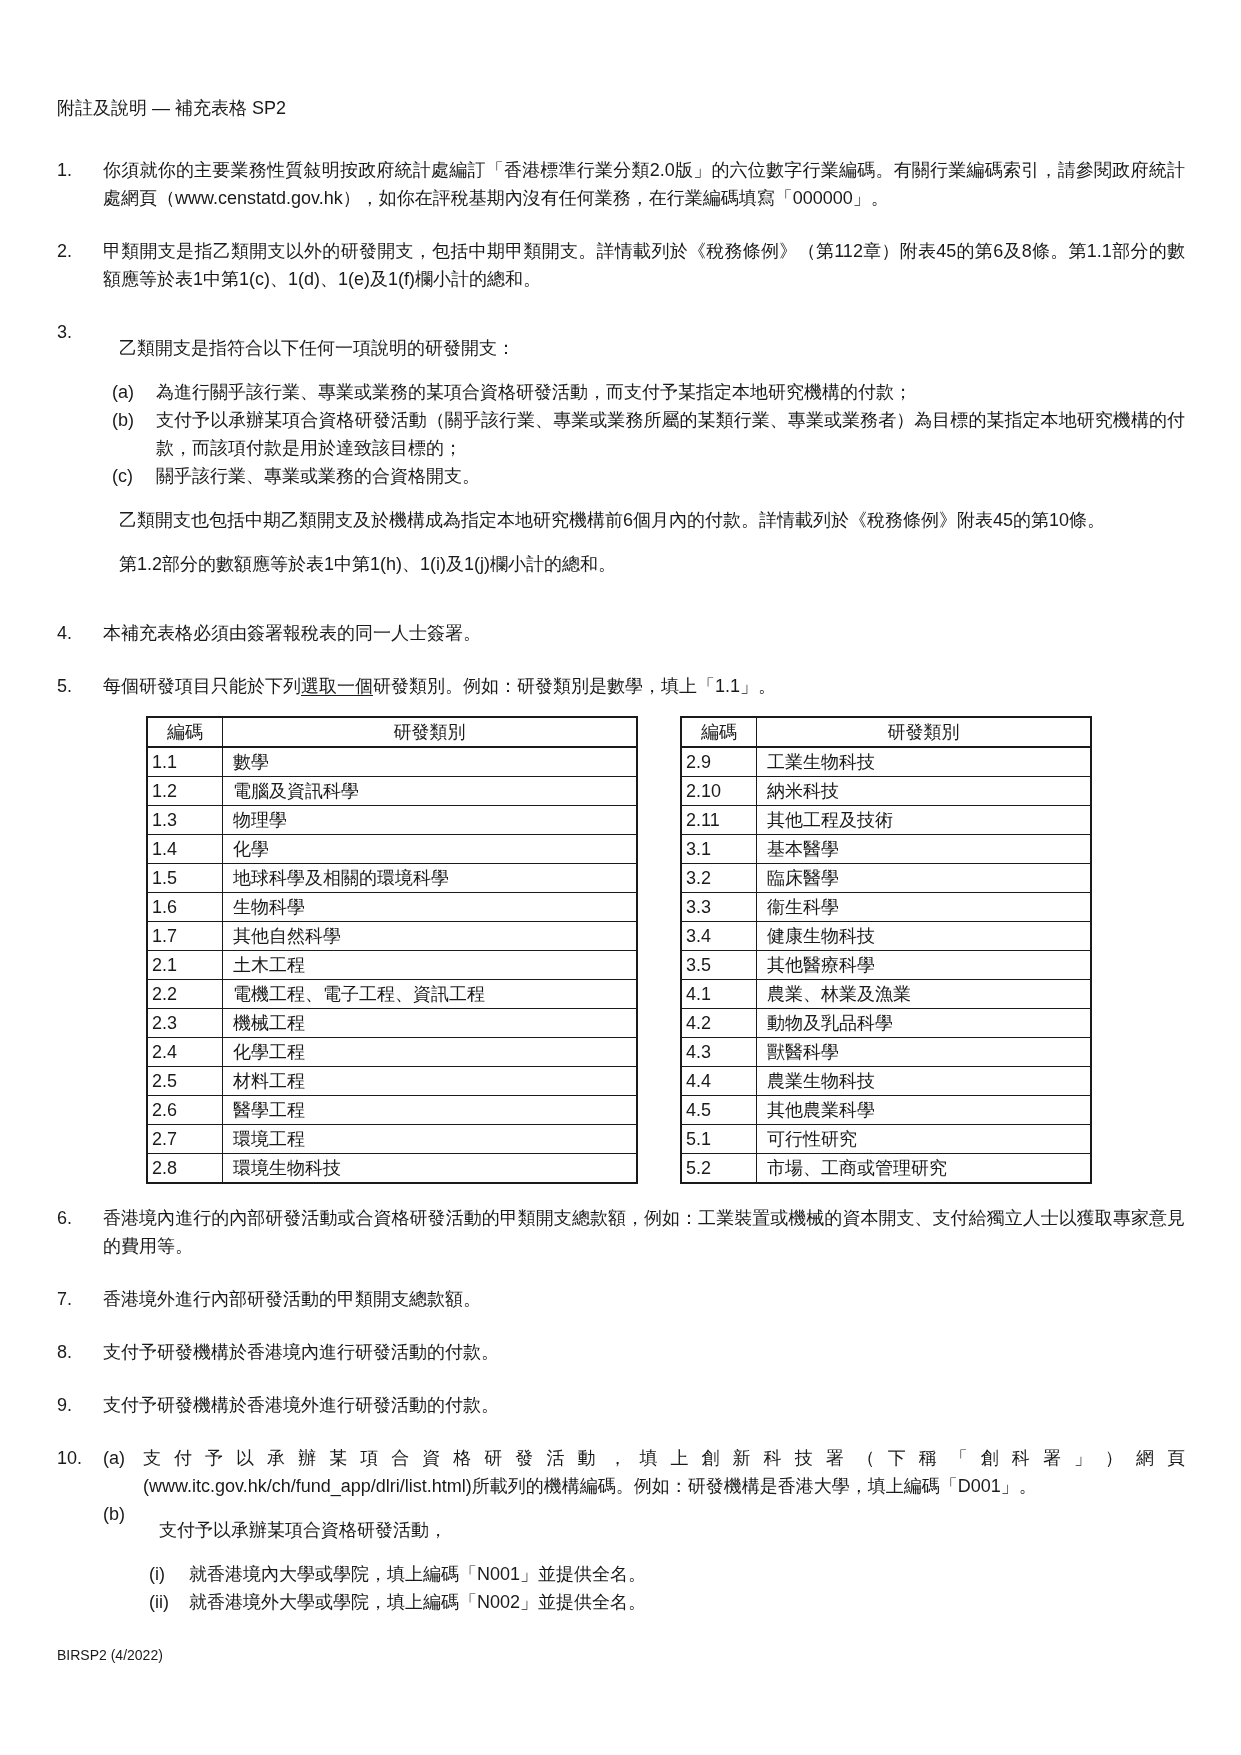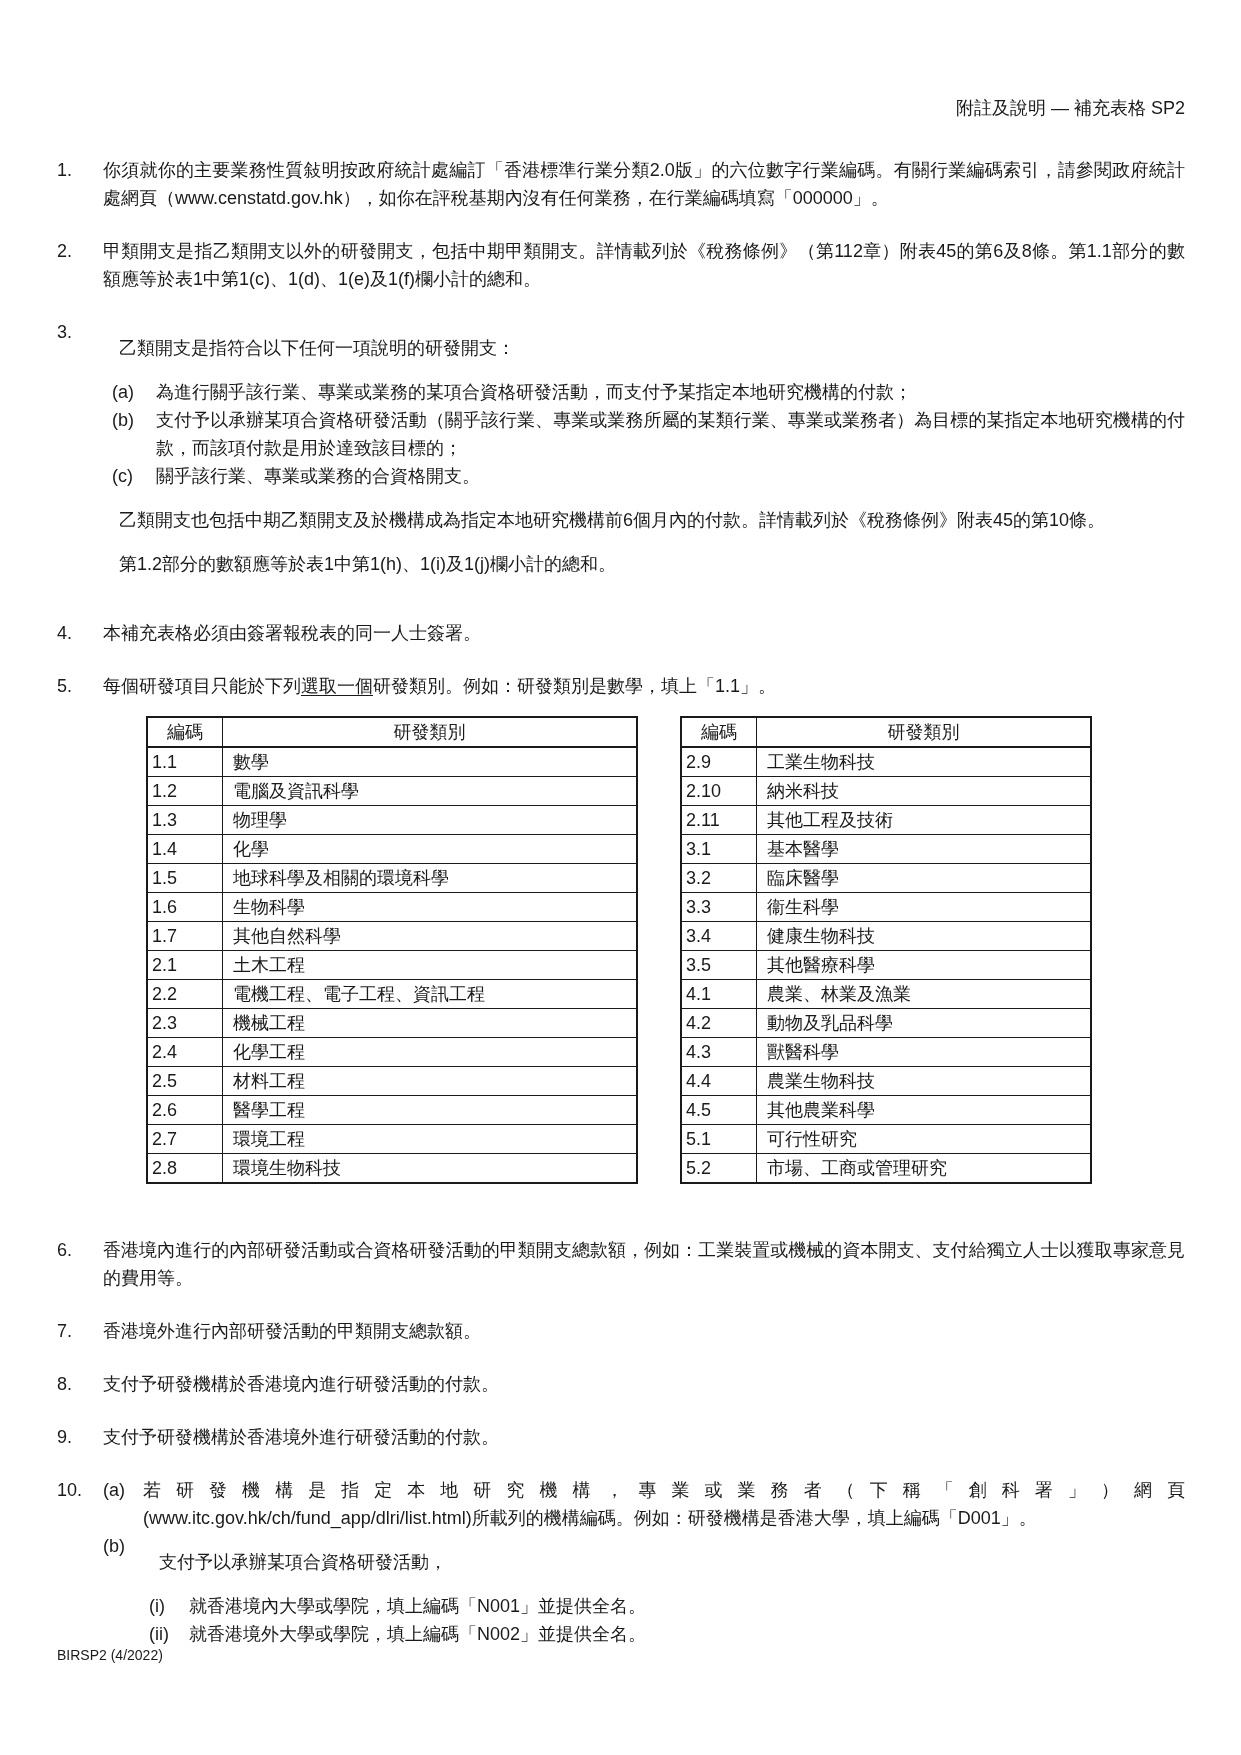"附註及說明 — 補充表格 SP2" .title { text-align: right -> left }
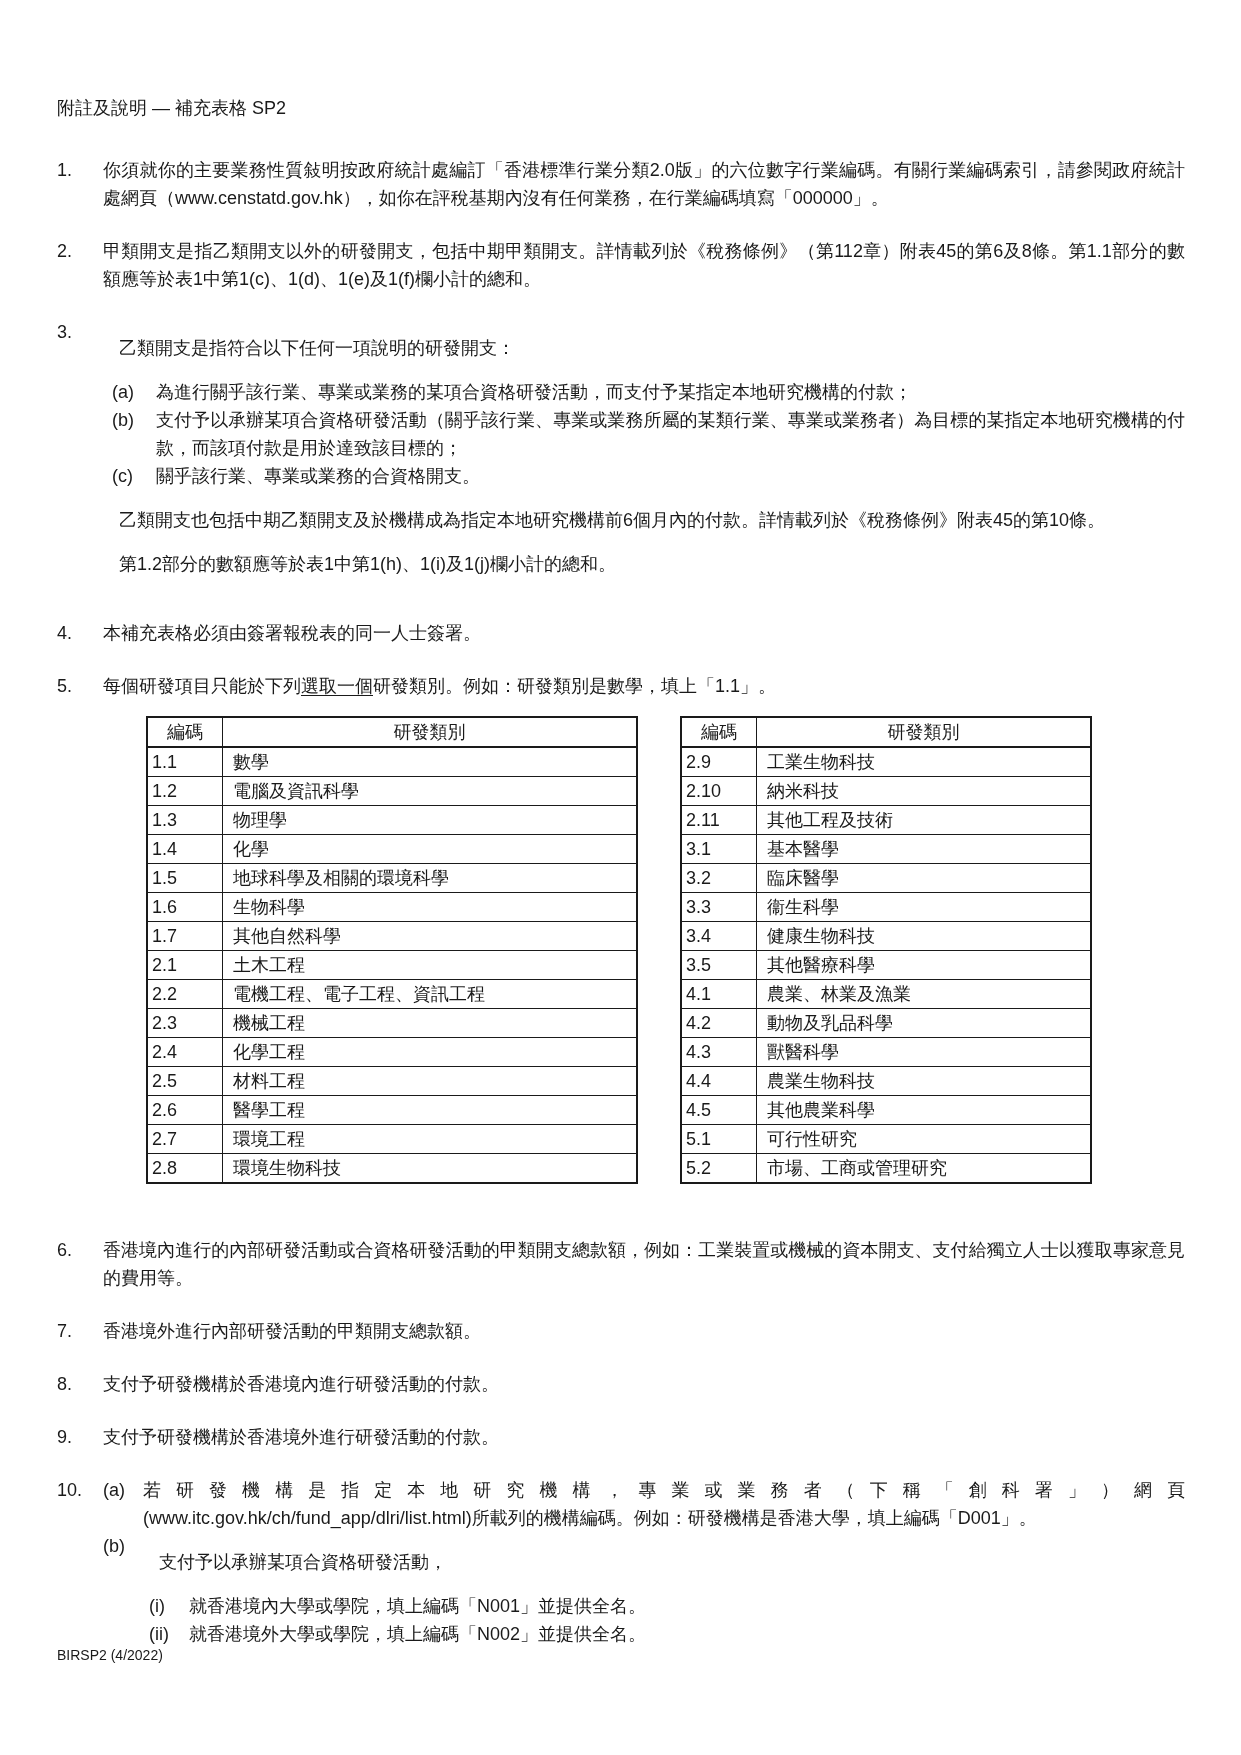"編碼" .tables { margin: 6px 0 52px 89px -> 6px 0 20px 89px }
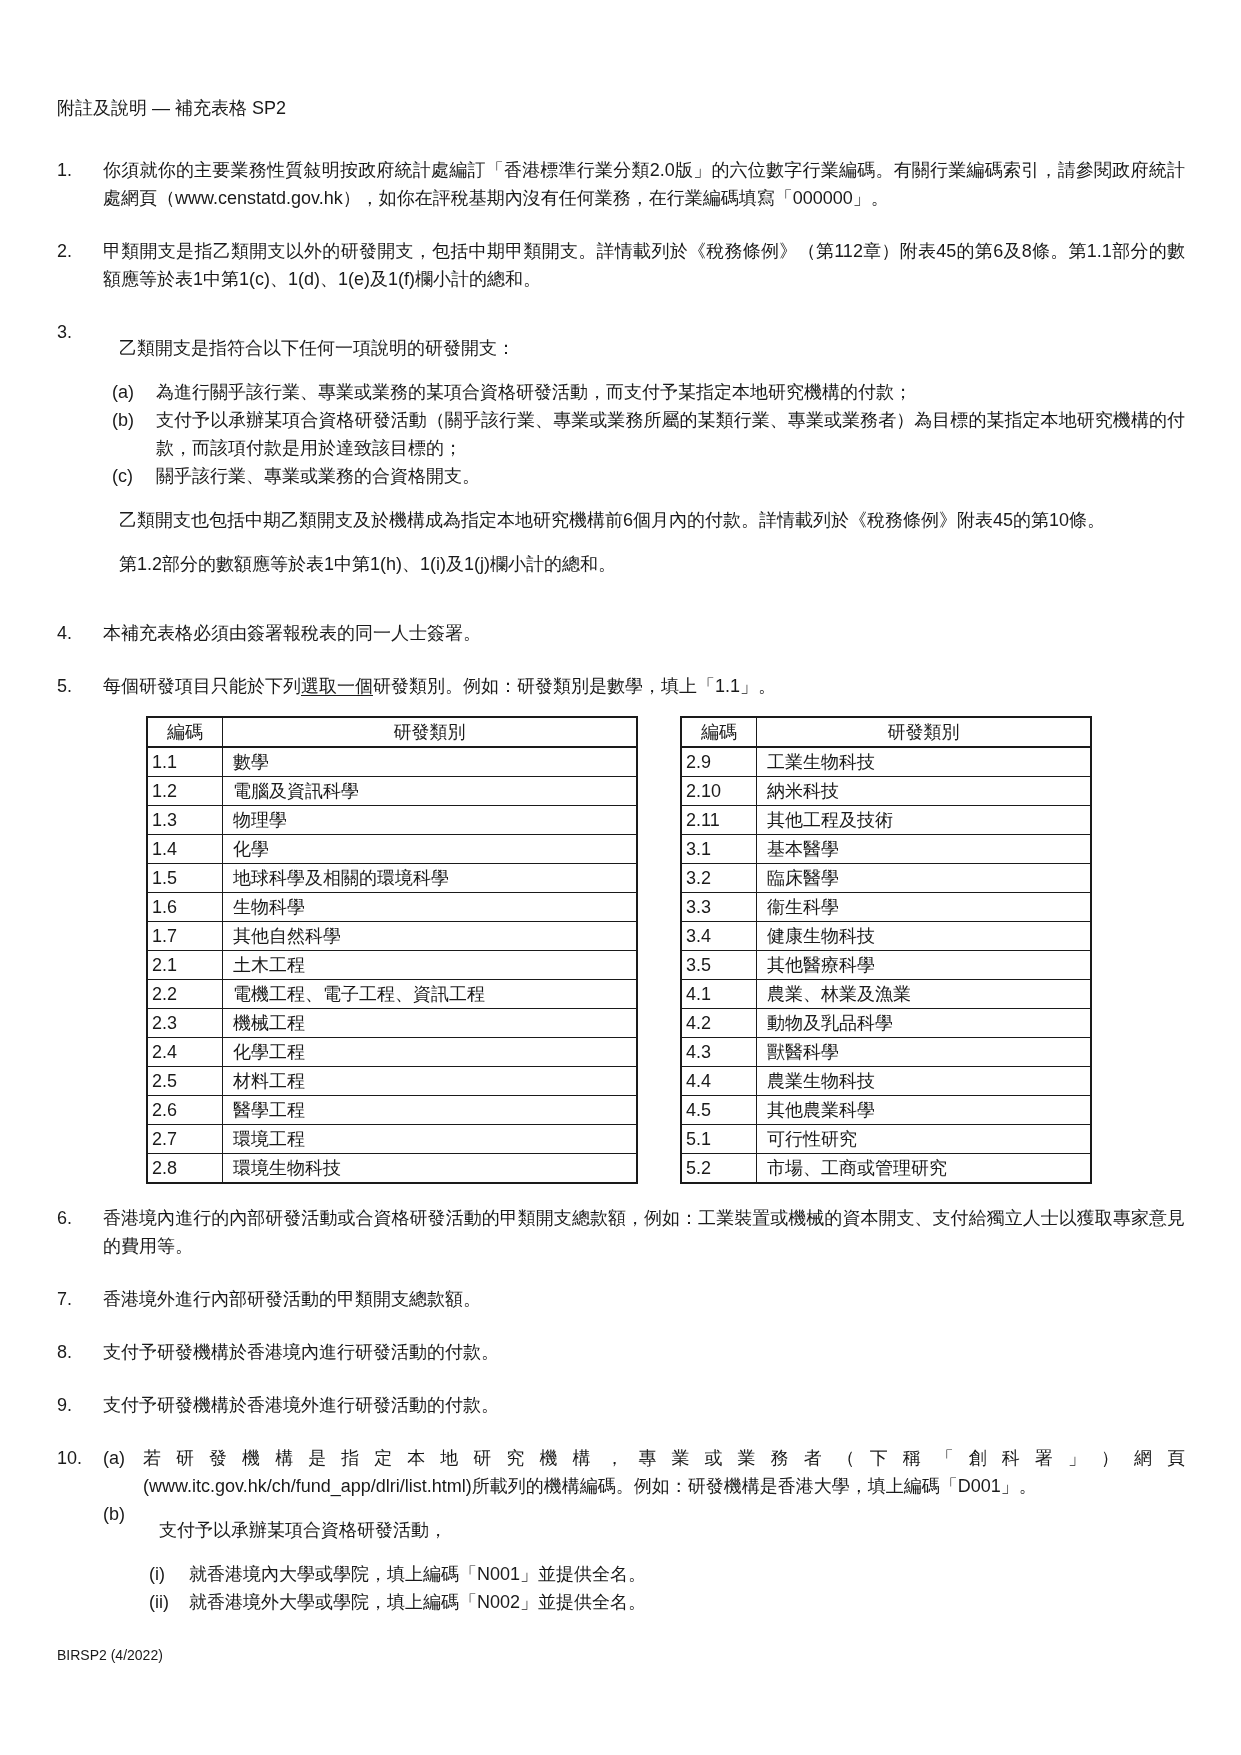"若研發機構是指定本地研究機構，專業或業務者（下稱「創科署」）網頁" span.spread { text: 若研發機構是指定本地研究機構，專業或業務者 -> 支付予以承辦某項合資格研發活動，填上創新科技署 }
